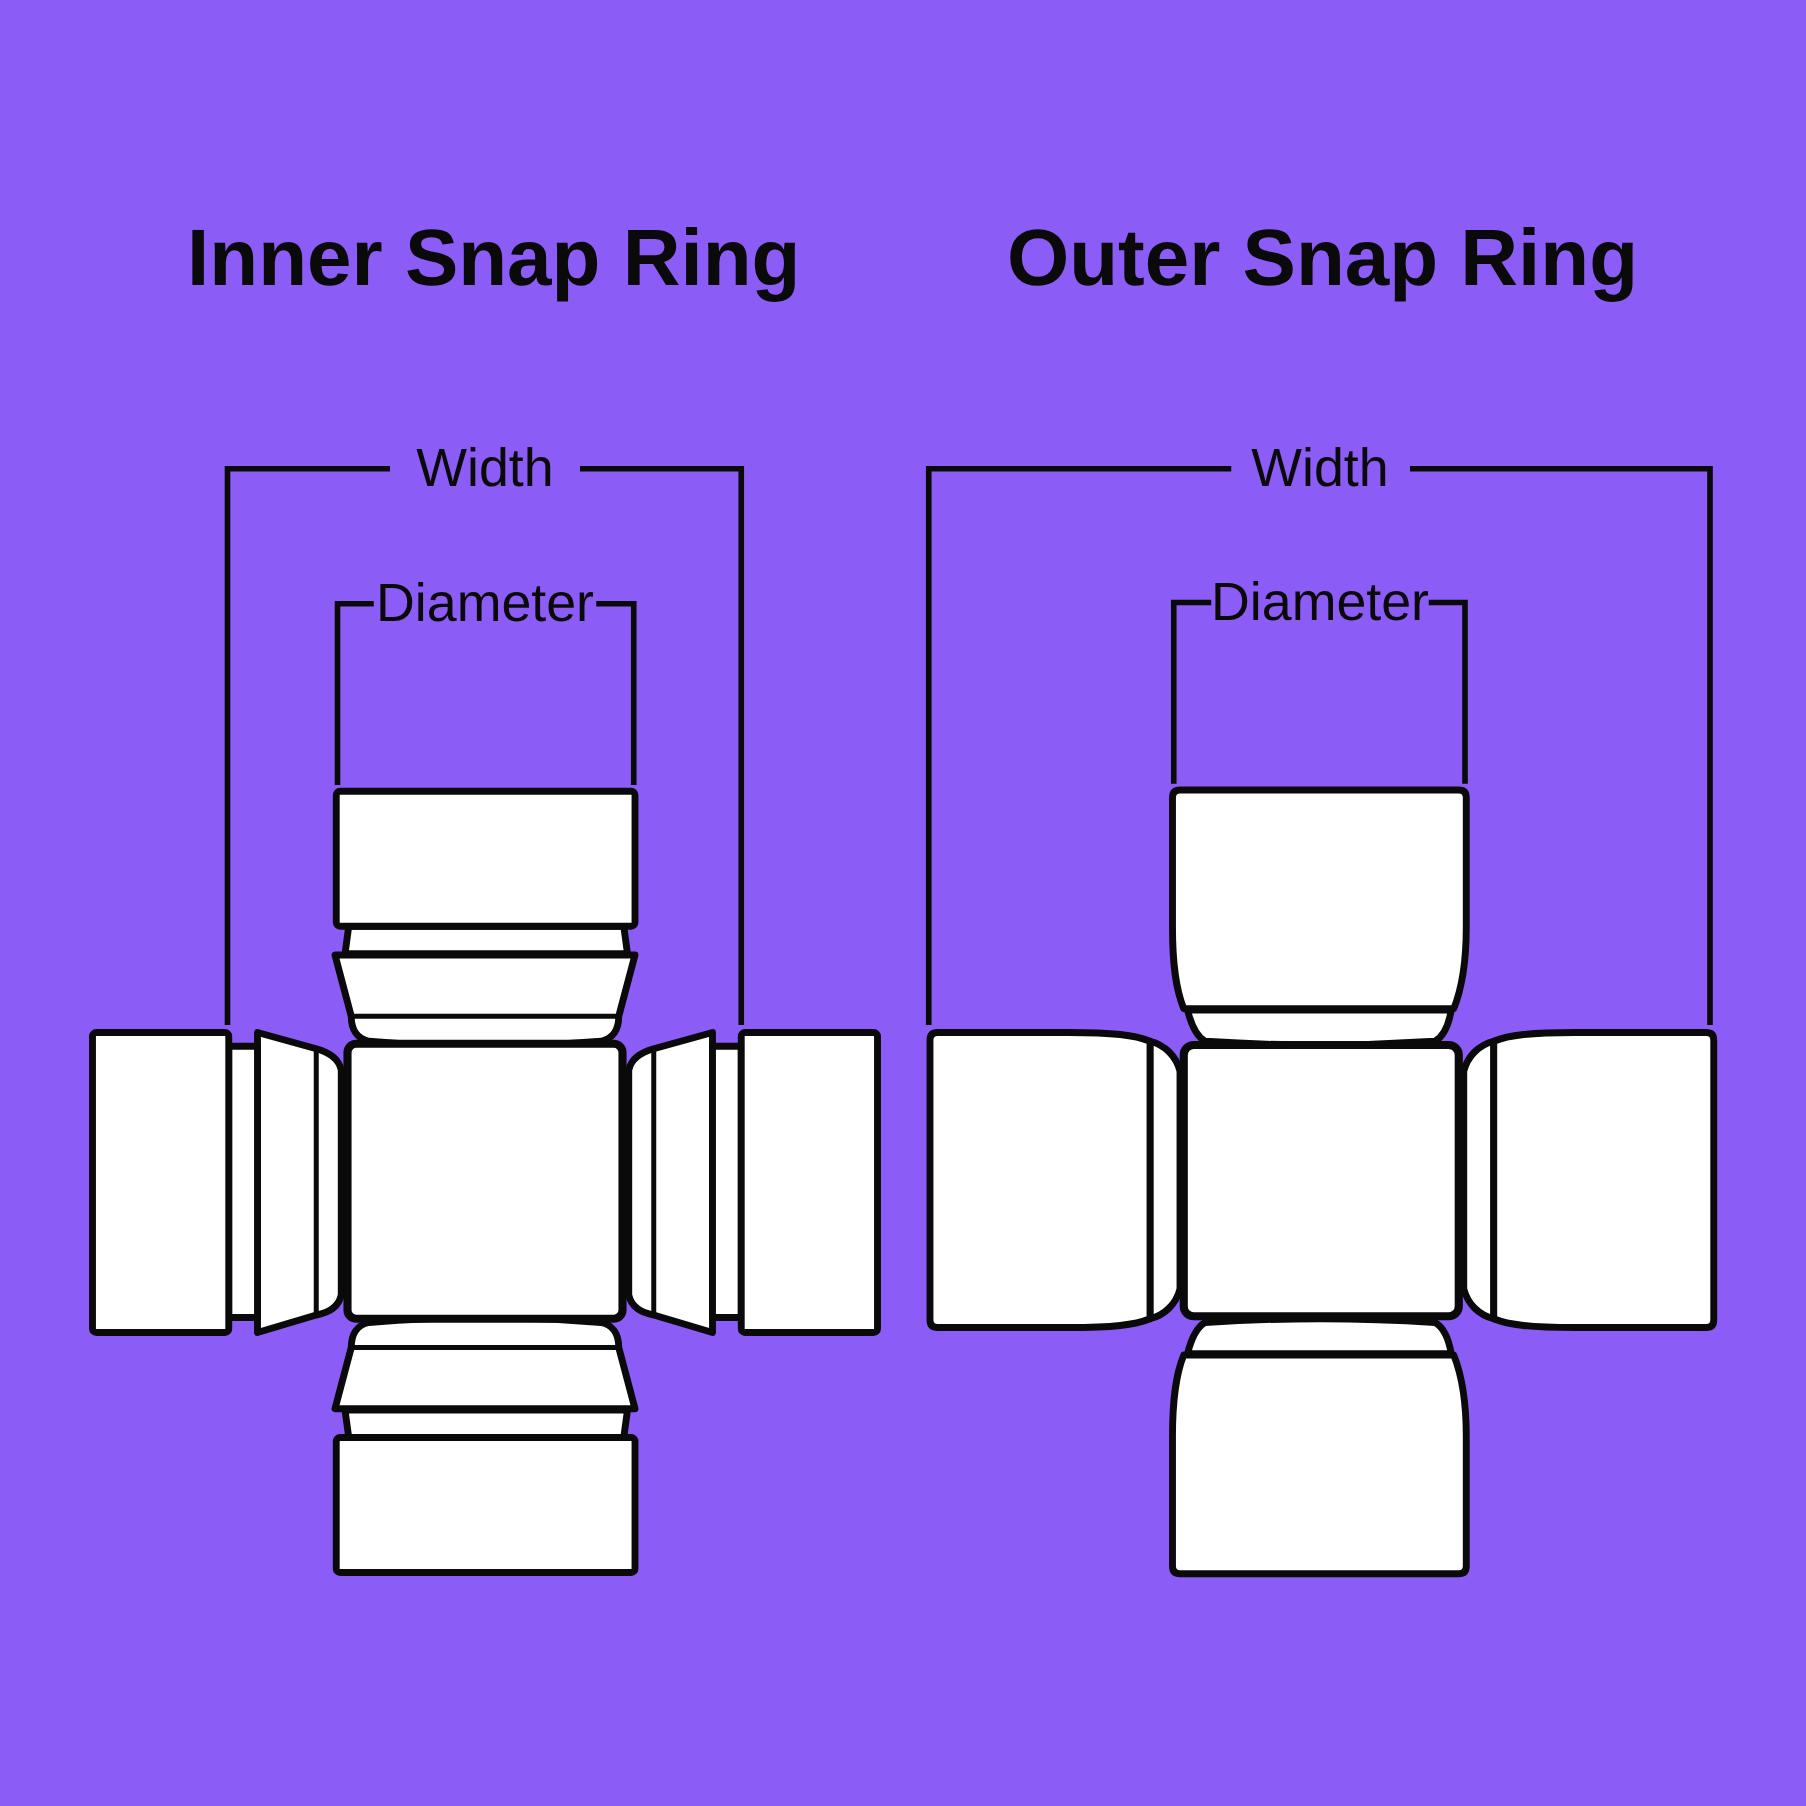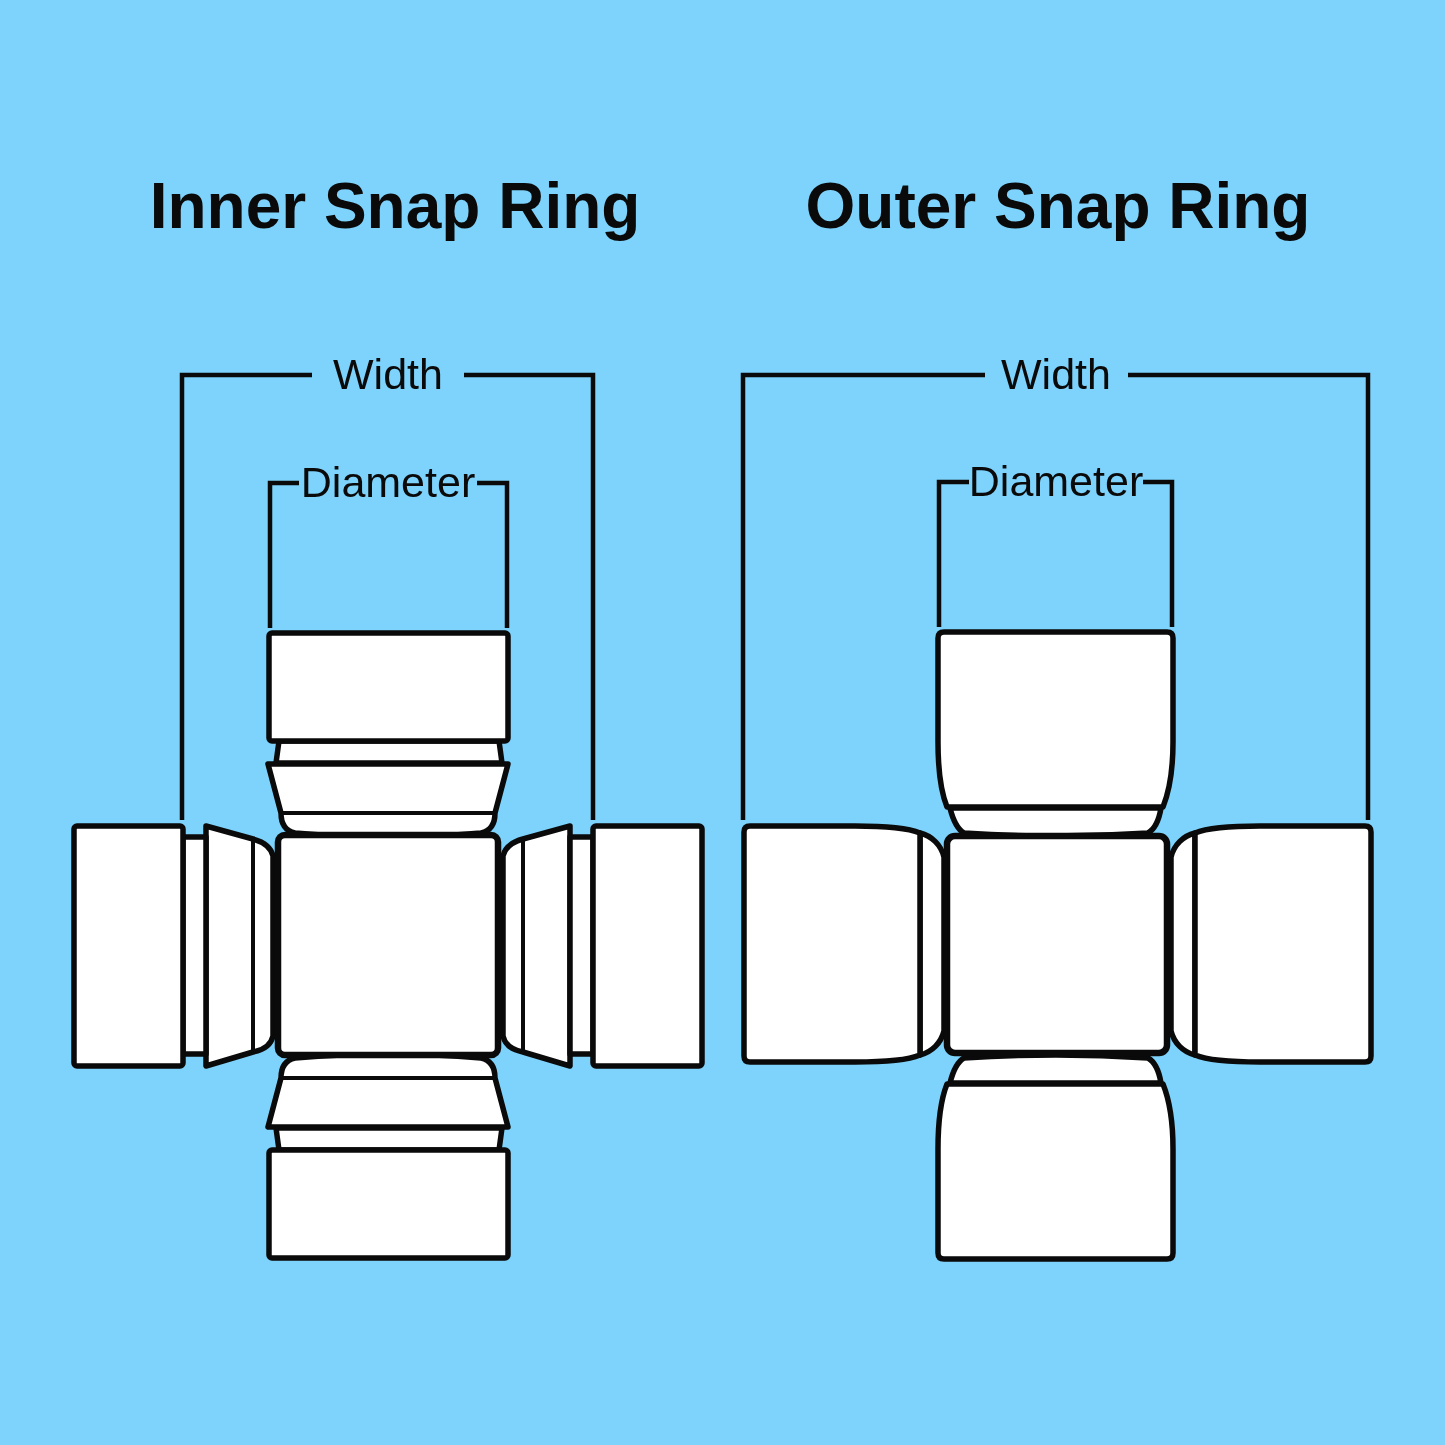"Inner Snap Ring" .canvas { background: #7dd3fc -> #8b5cf6 }
